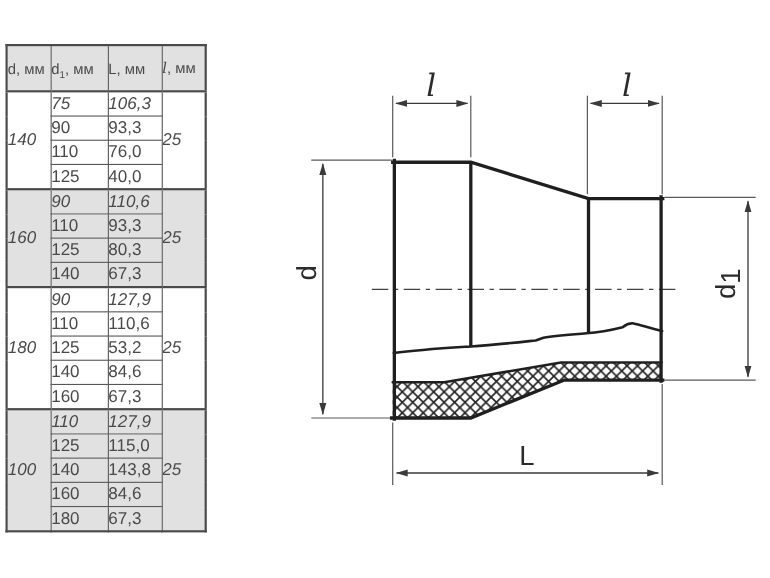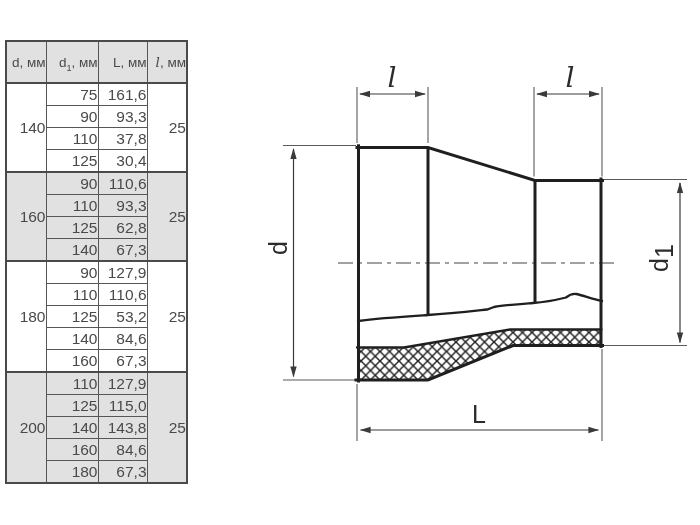"d, мм" .dim-table th,.dim-table td { text-align: right -> left }
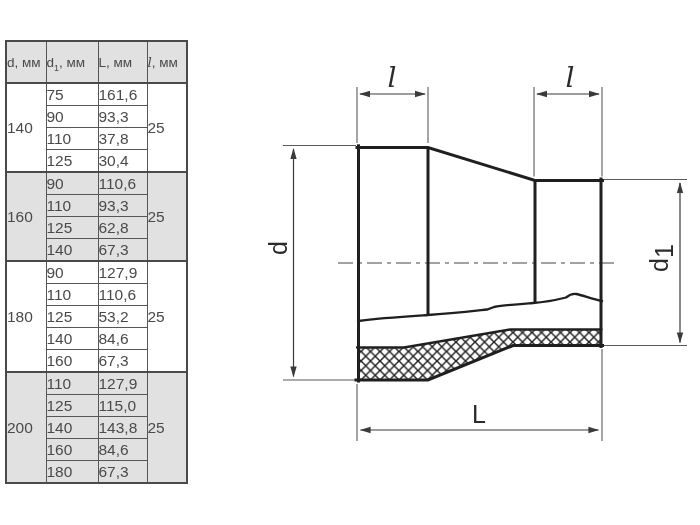"75" .dim-table tr.g-start td { font-style: none -> italic }
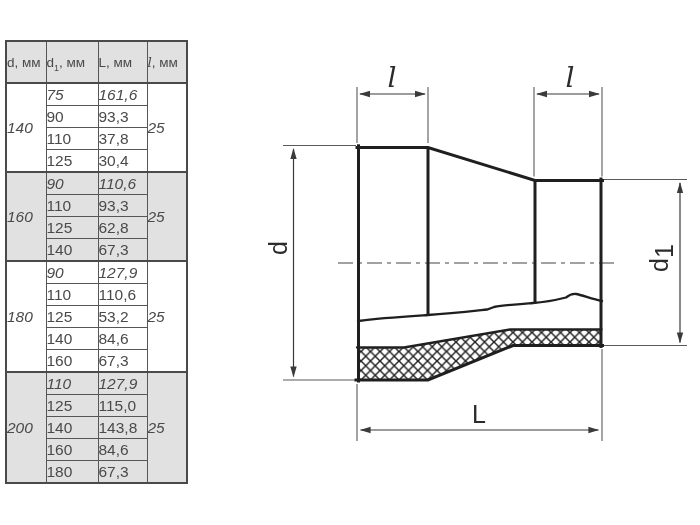"161,6" td { text: 161,6 -> 106,3 }
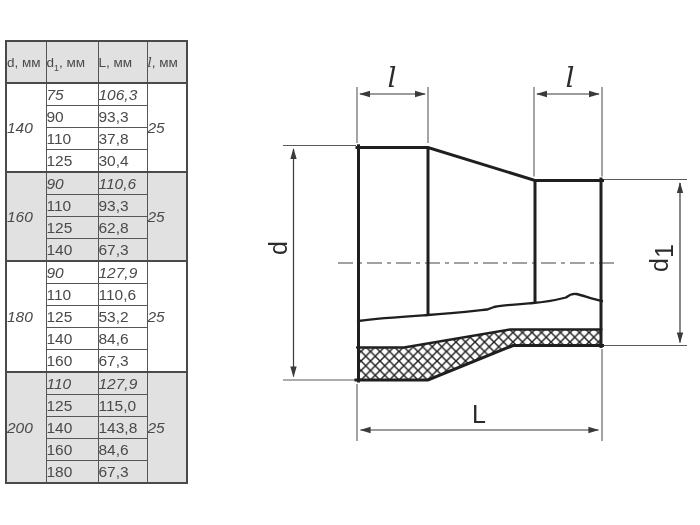"37,8" td { text: 37,8 -> 76,0 }
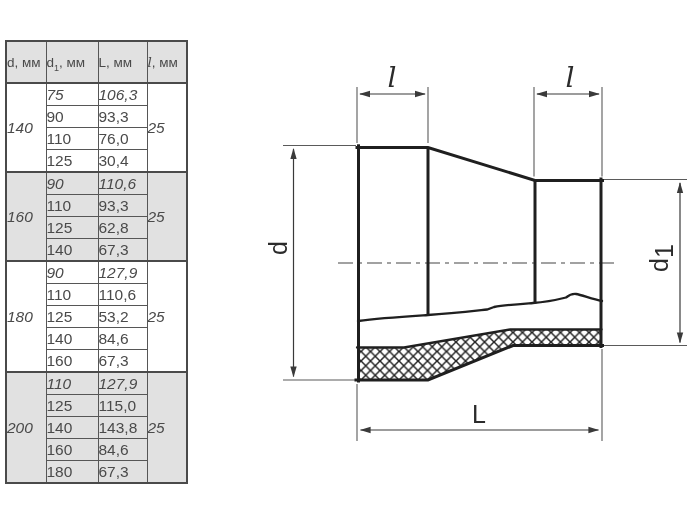"30,4" td { text: 30,4 -> 40,0 }
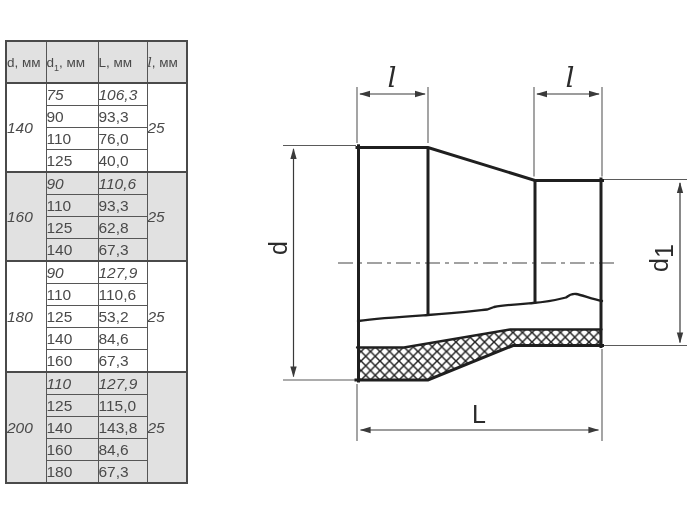"62,8" td { text: 62,8 -> 80,3 }
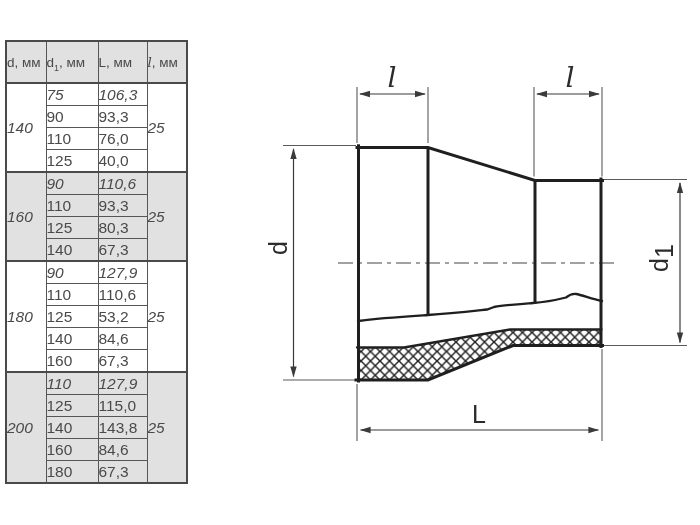"200" td { text: 200 -> 100 }
